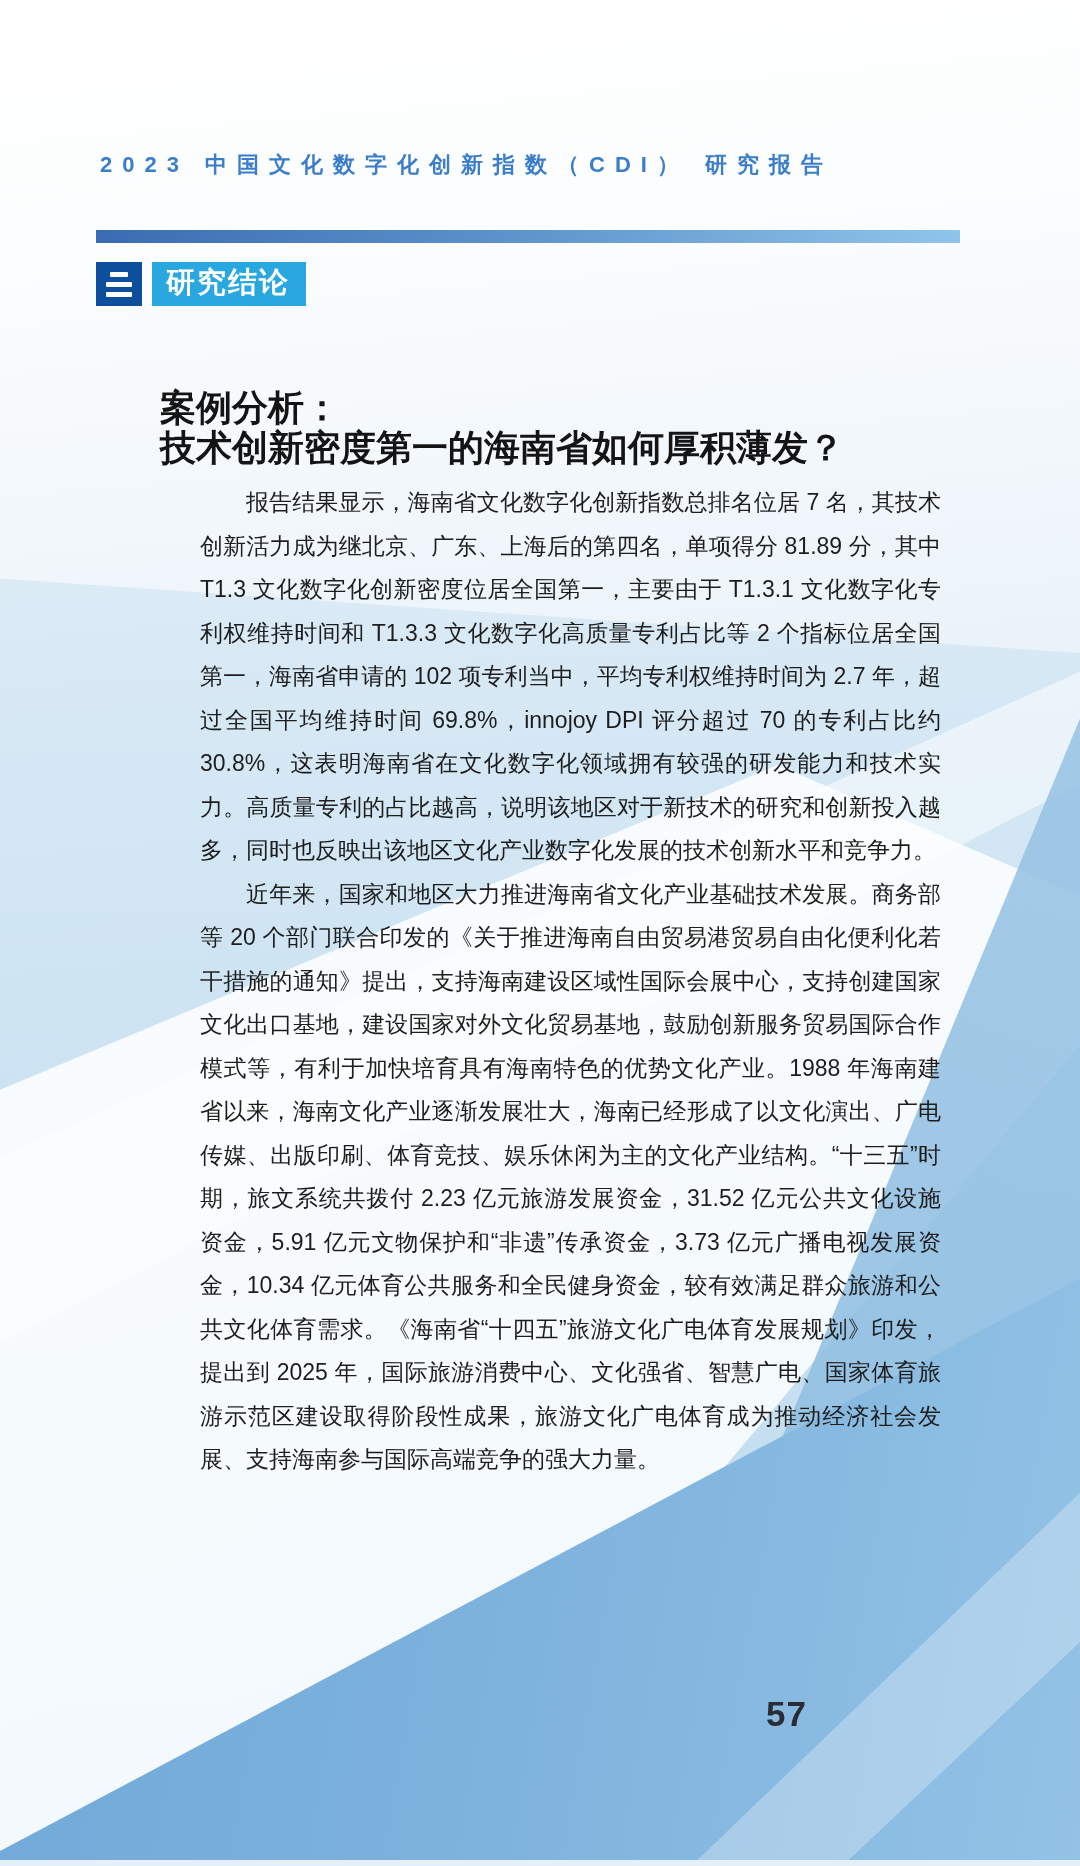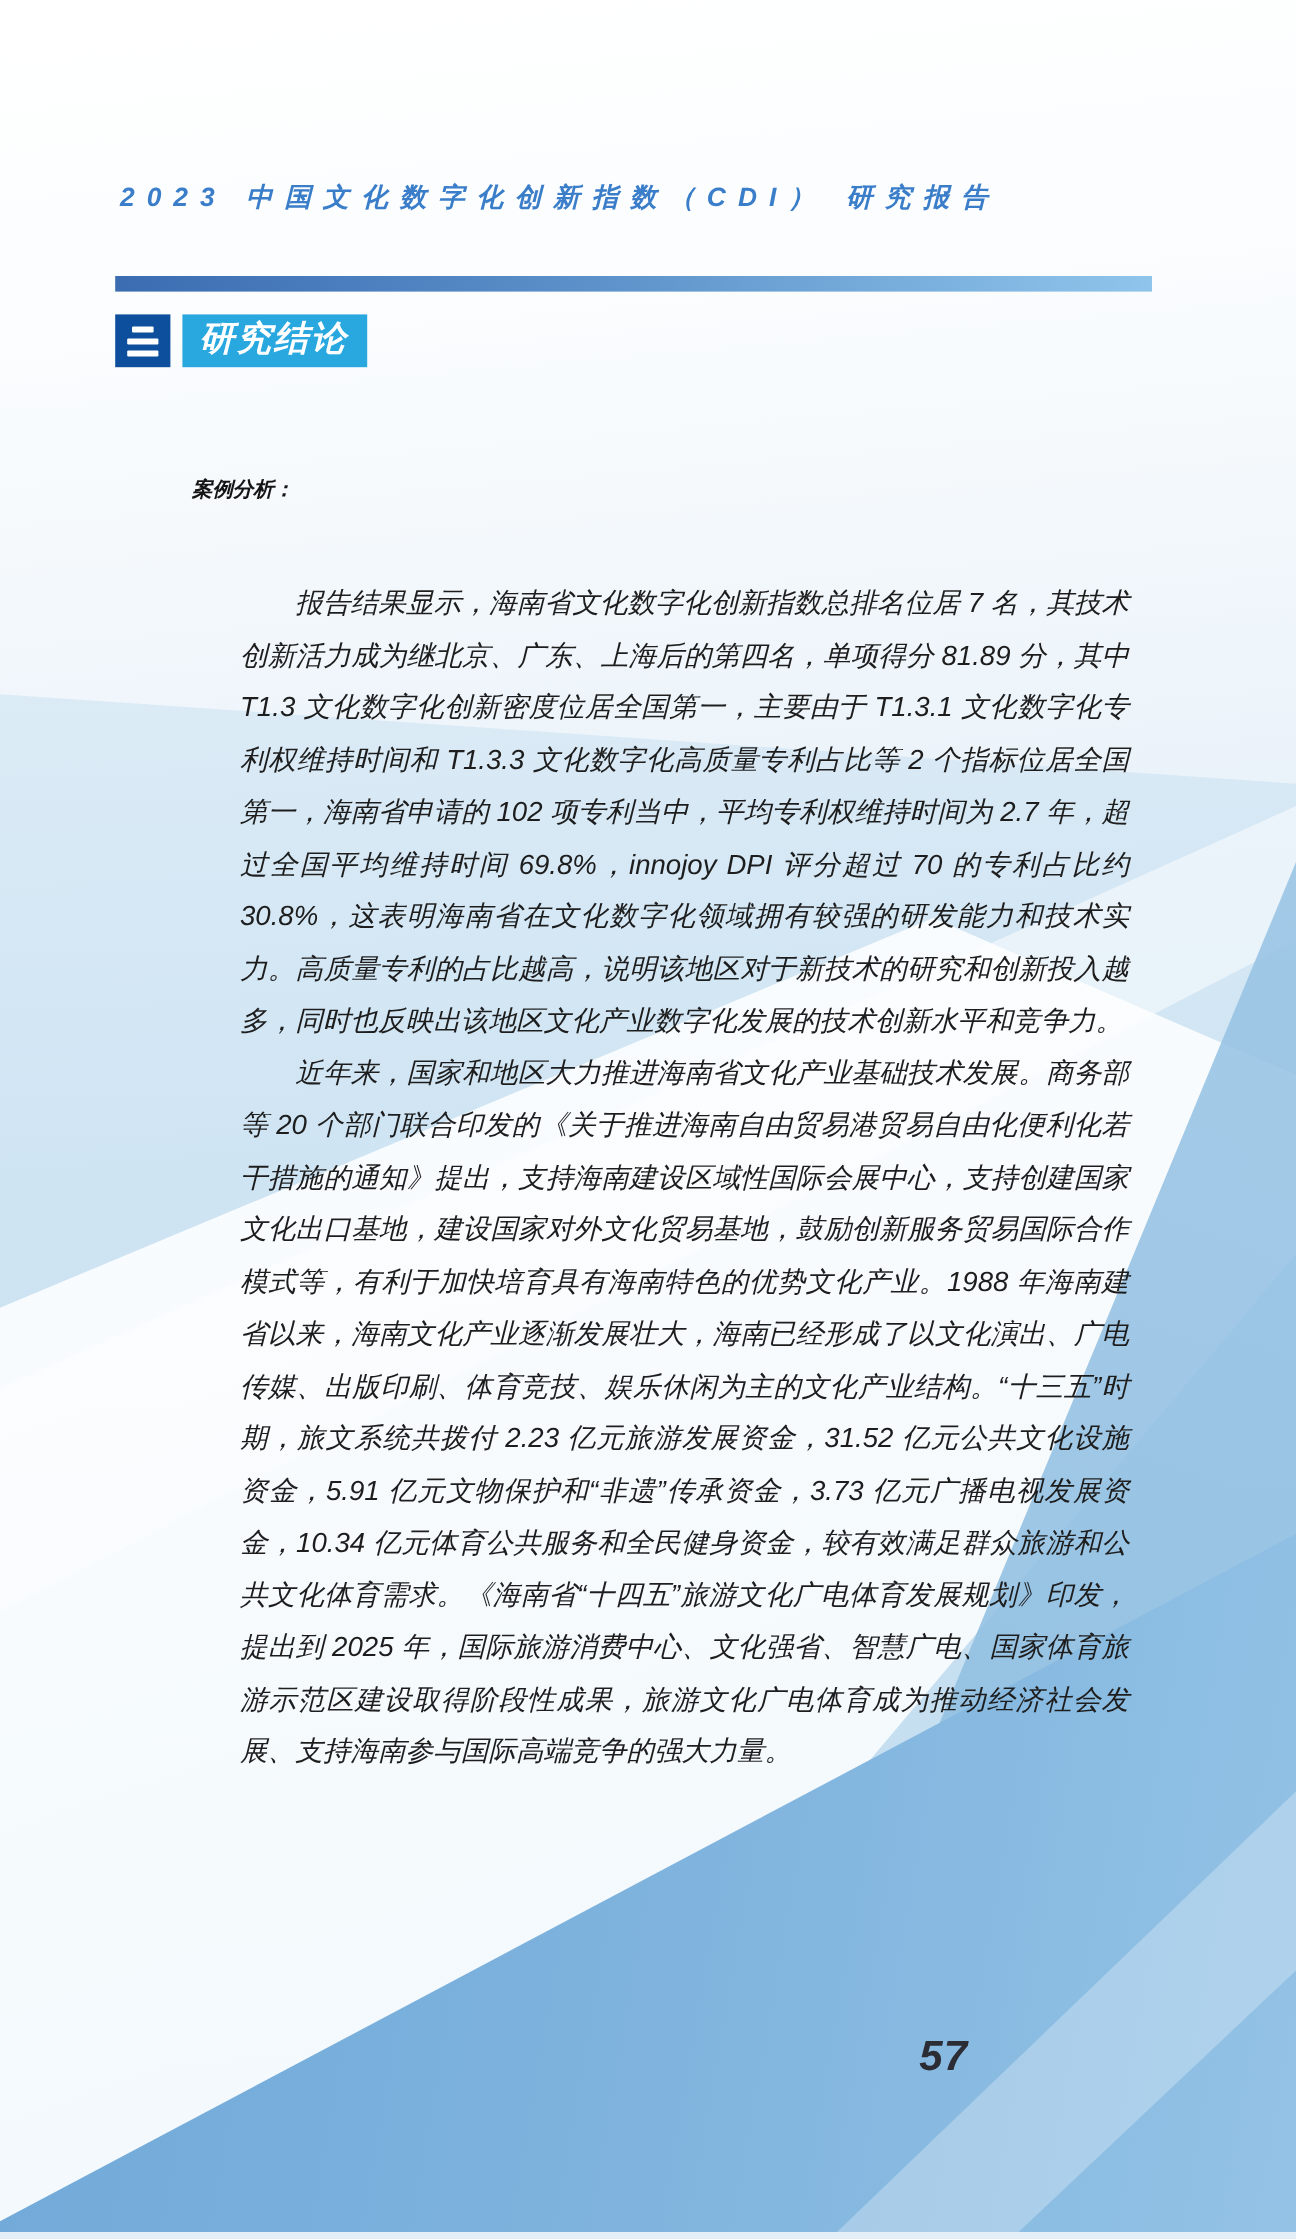"2023 中国文化数字化创新指数（CDI） 研究报告" .page { font-style: italic -> none }
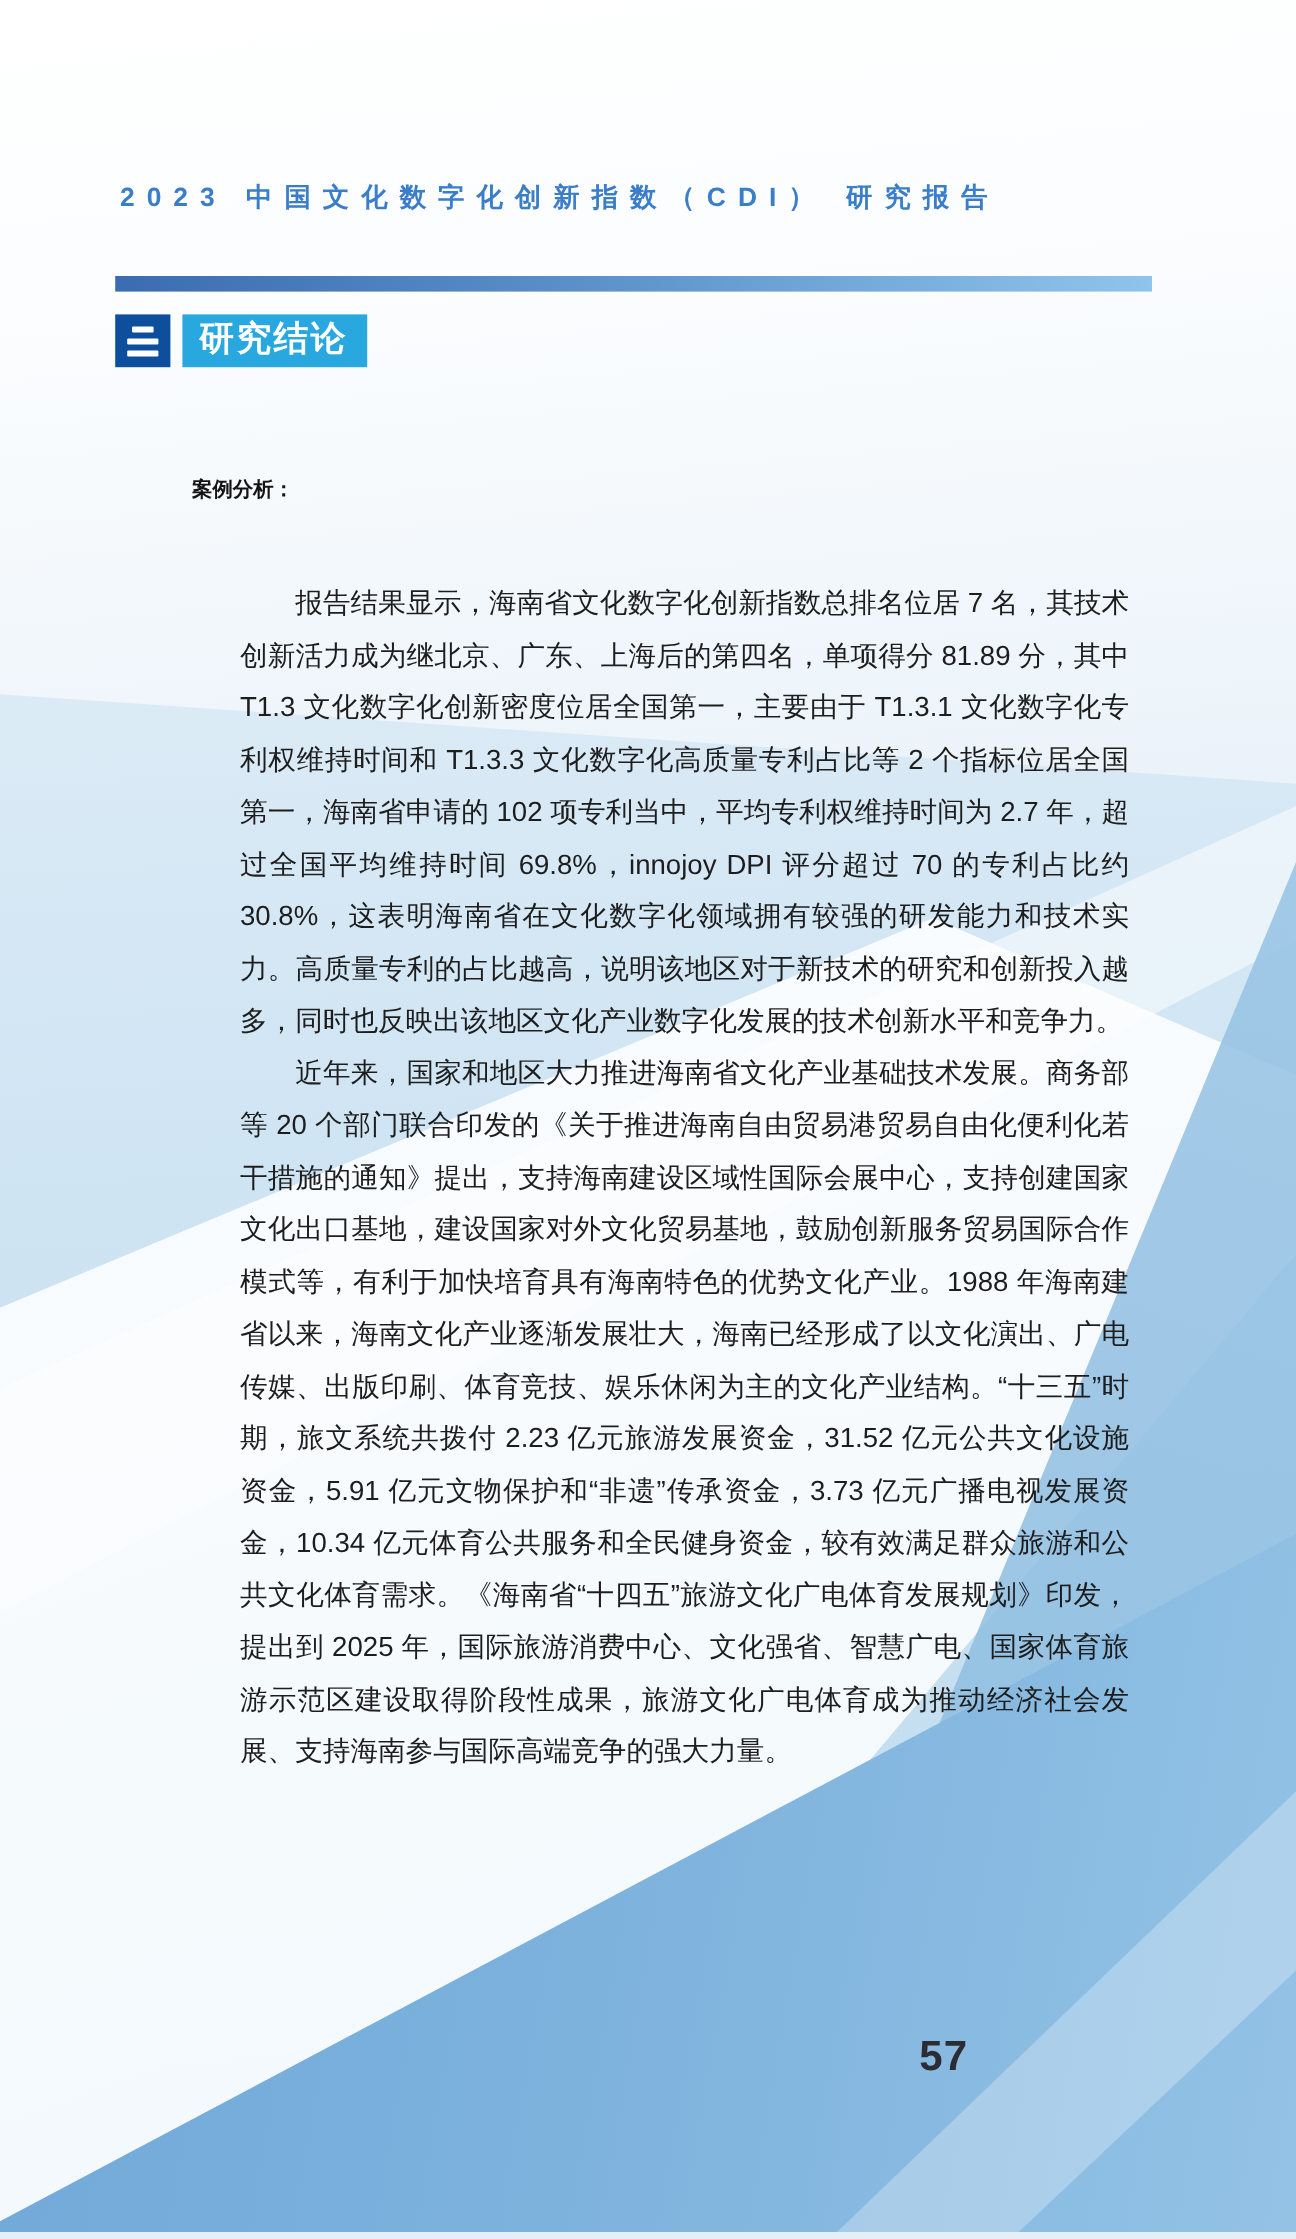"案例分析：" .case-title { font-size: 17px -> 36px }
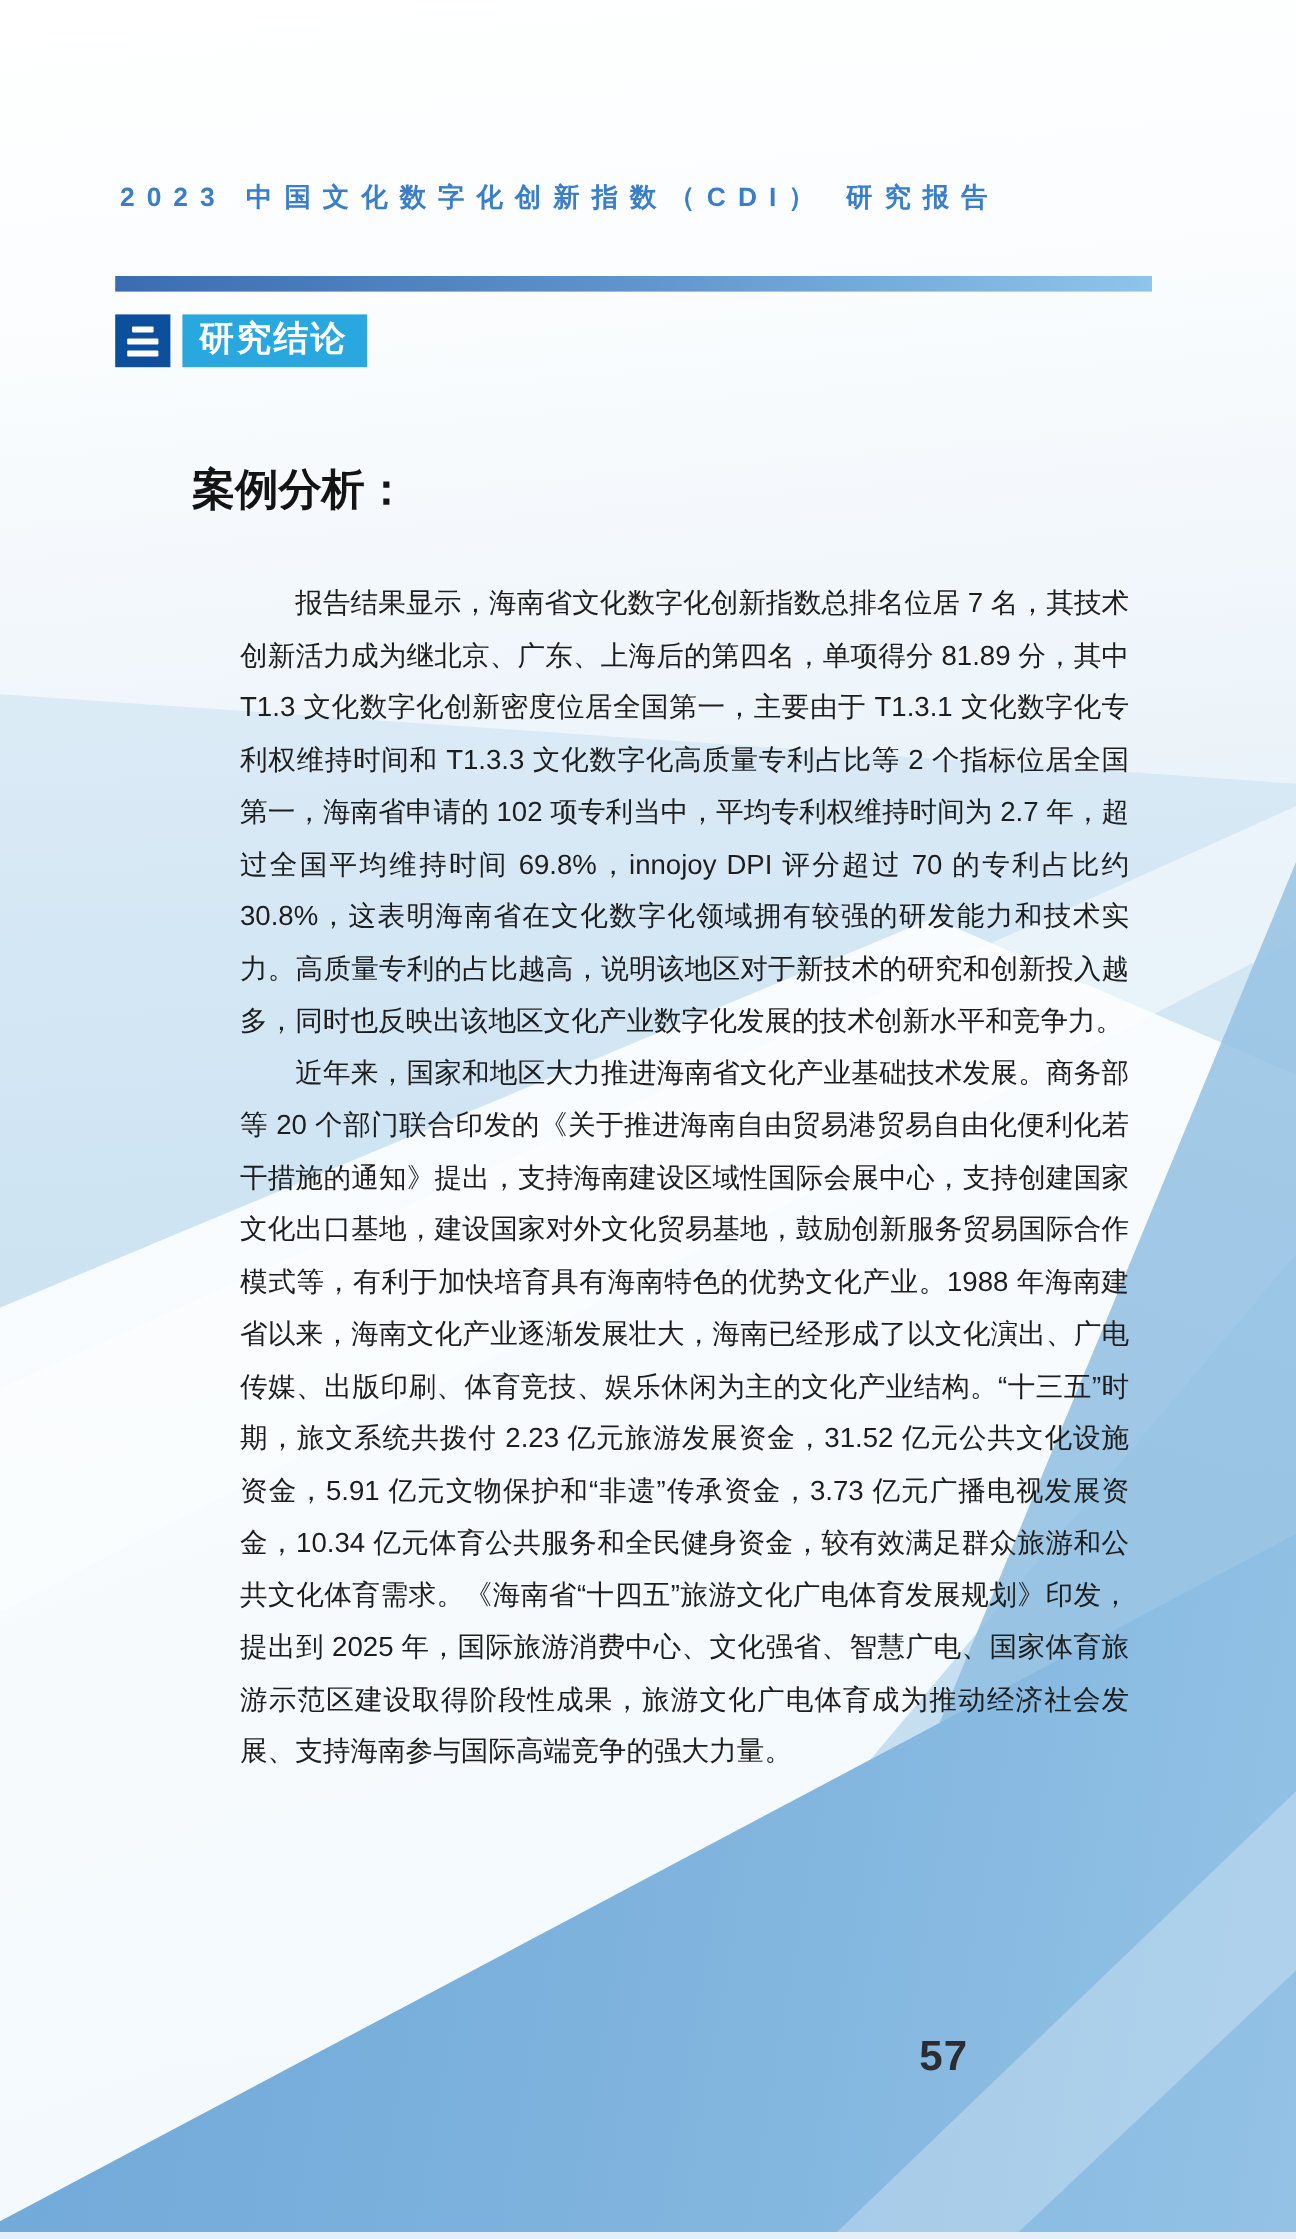"技术创新密度第一的海南省如何厚积薄发？" div { html: none -> <div>技术创新密度第一的海南省如何厚积薄发？</div> }
